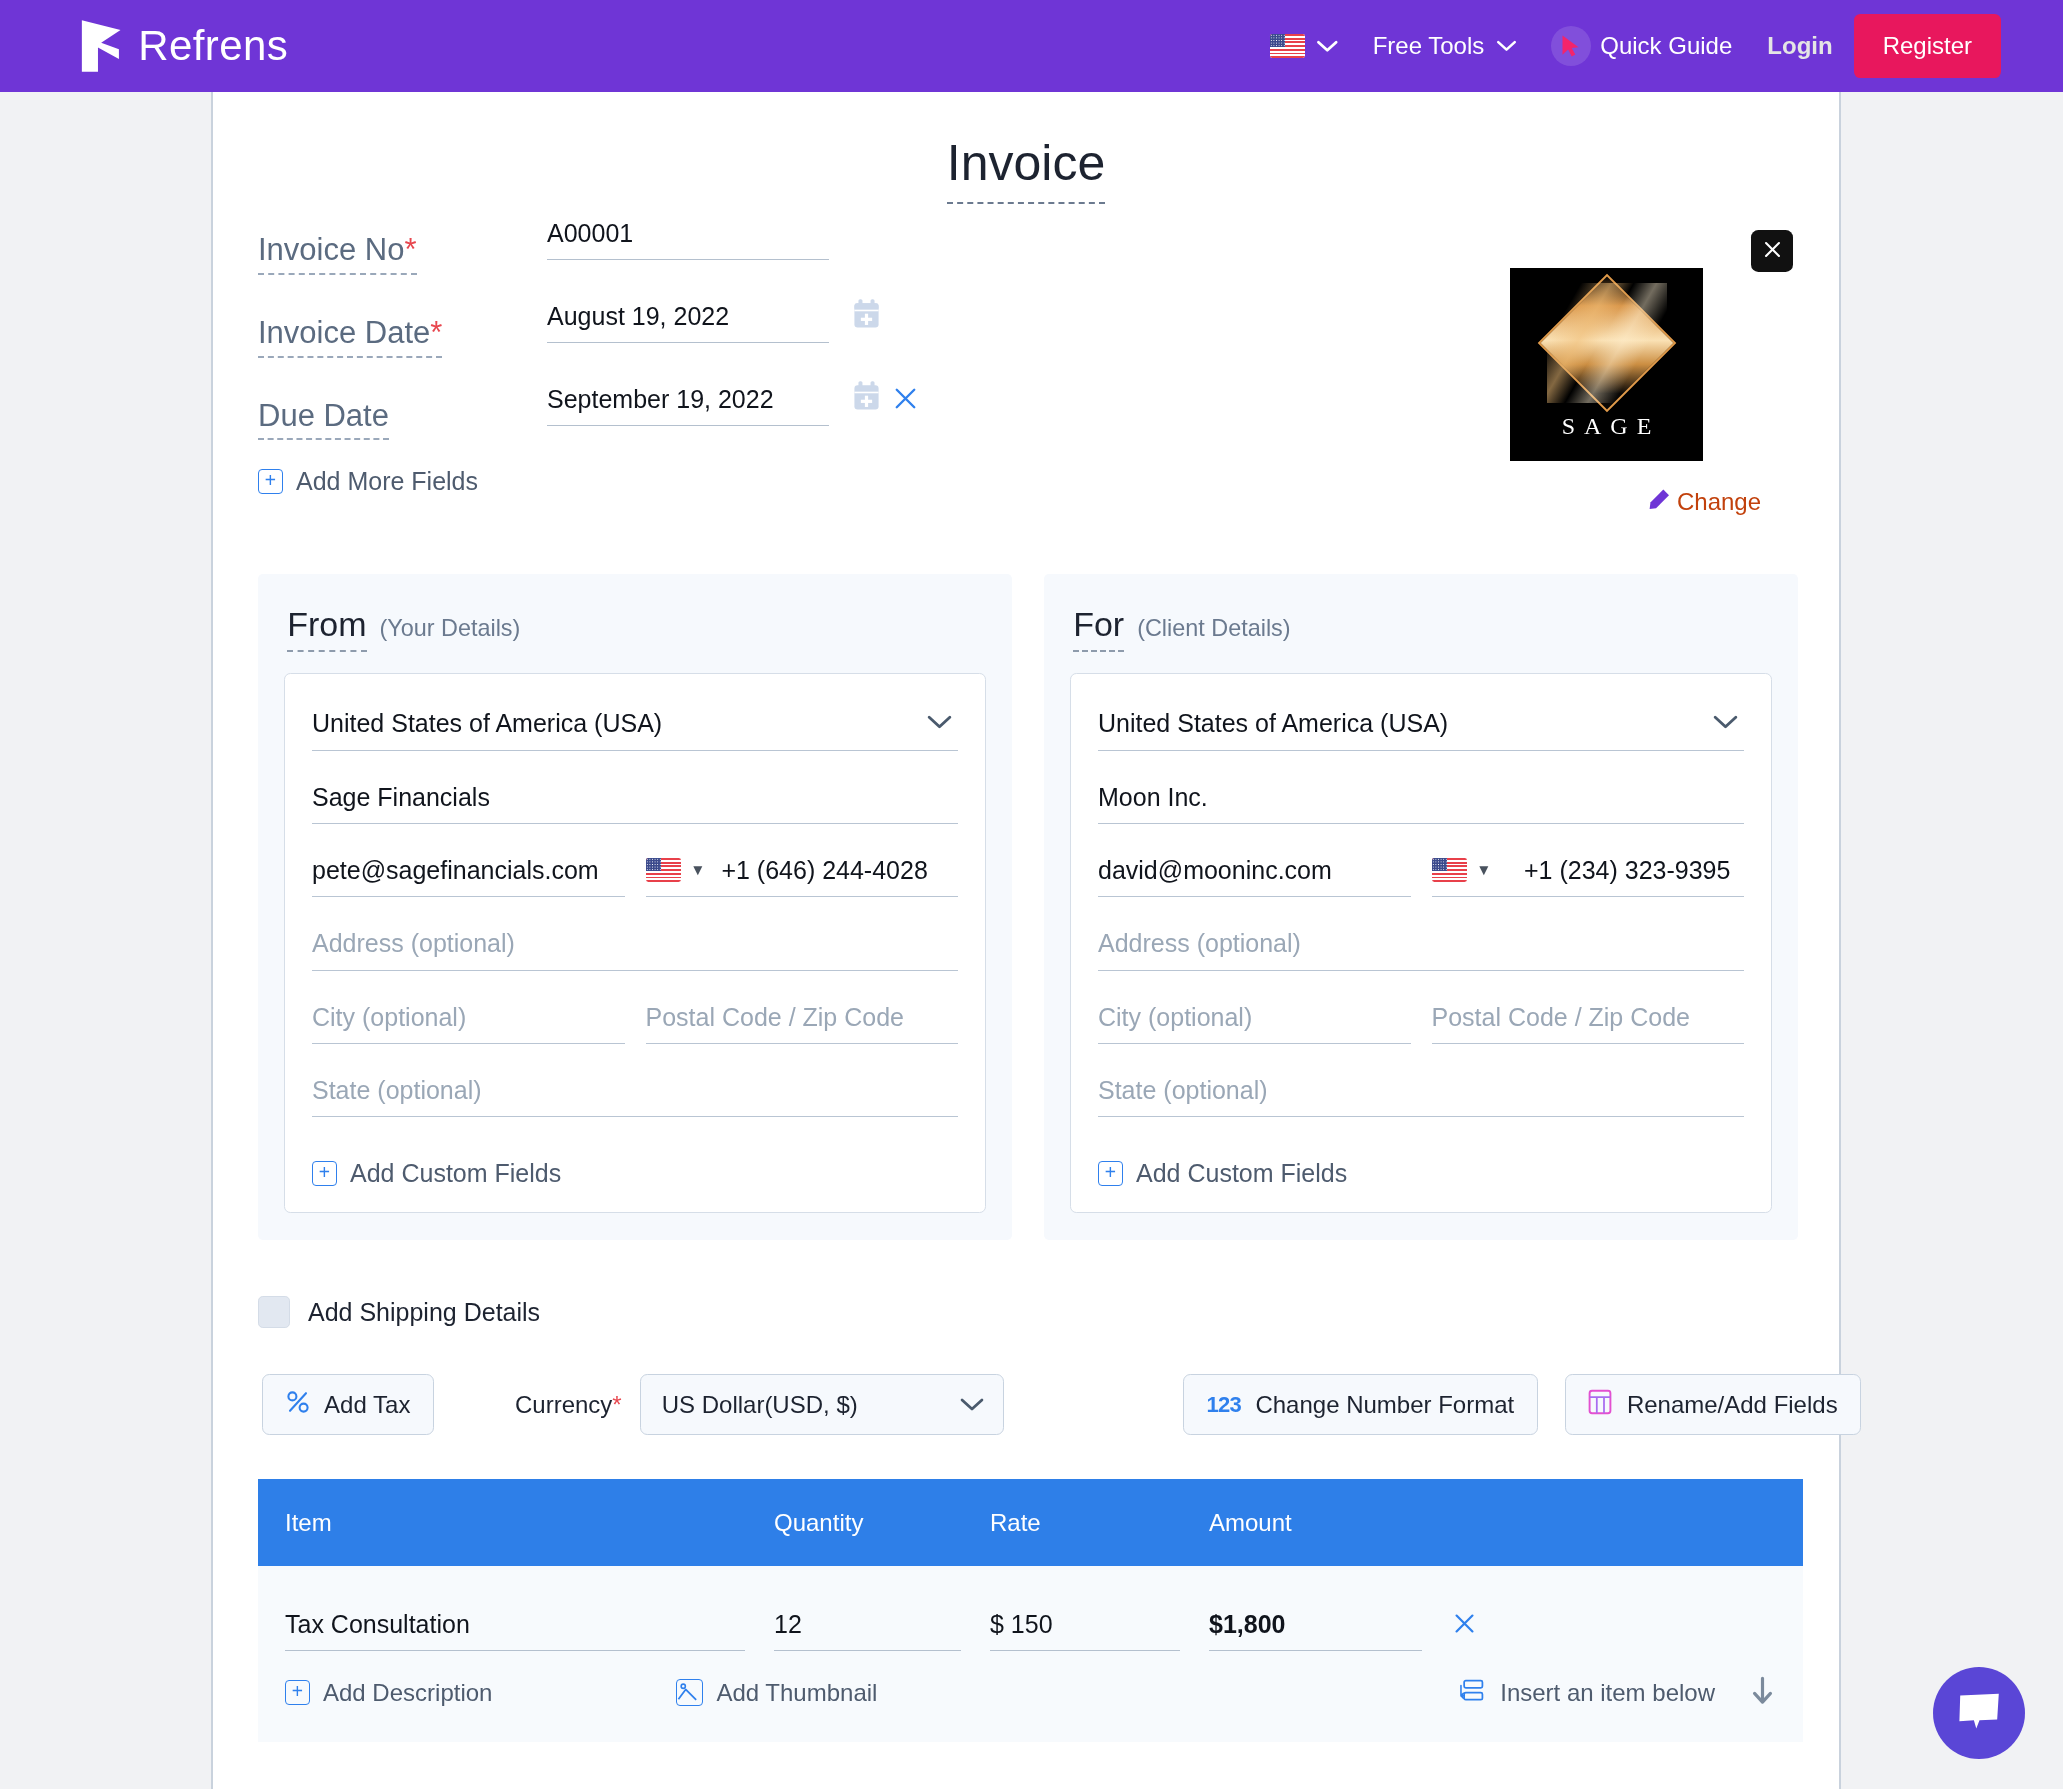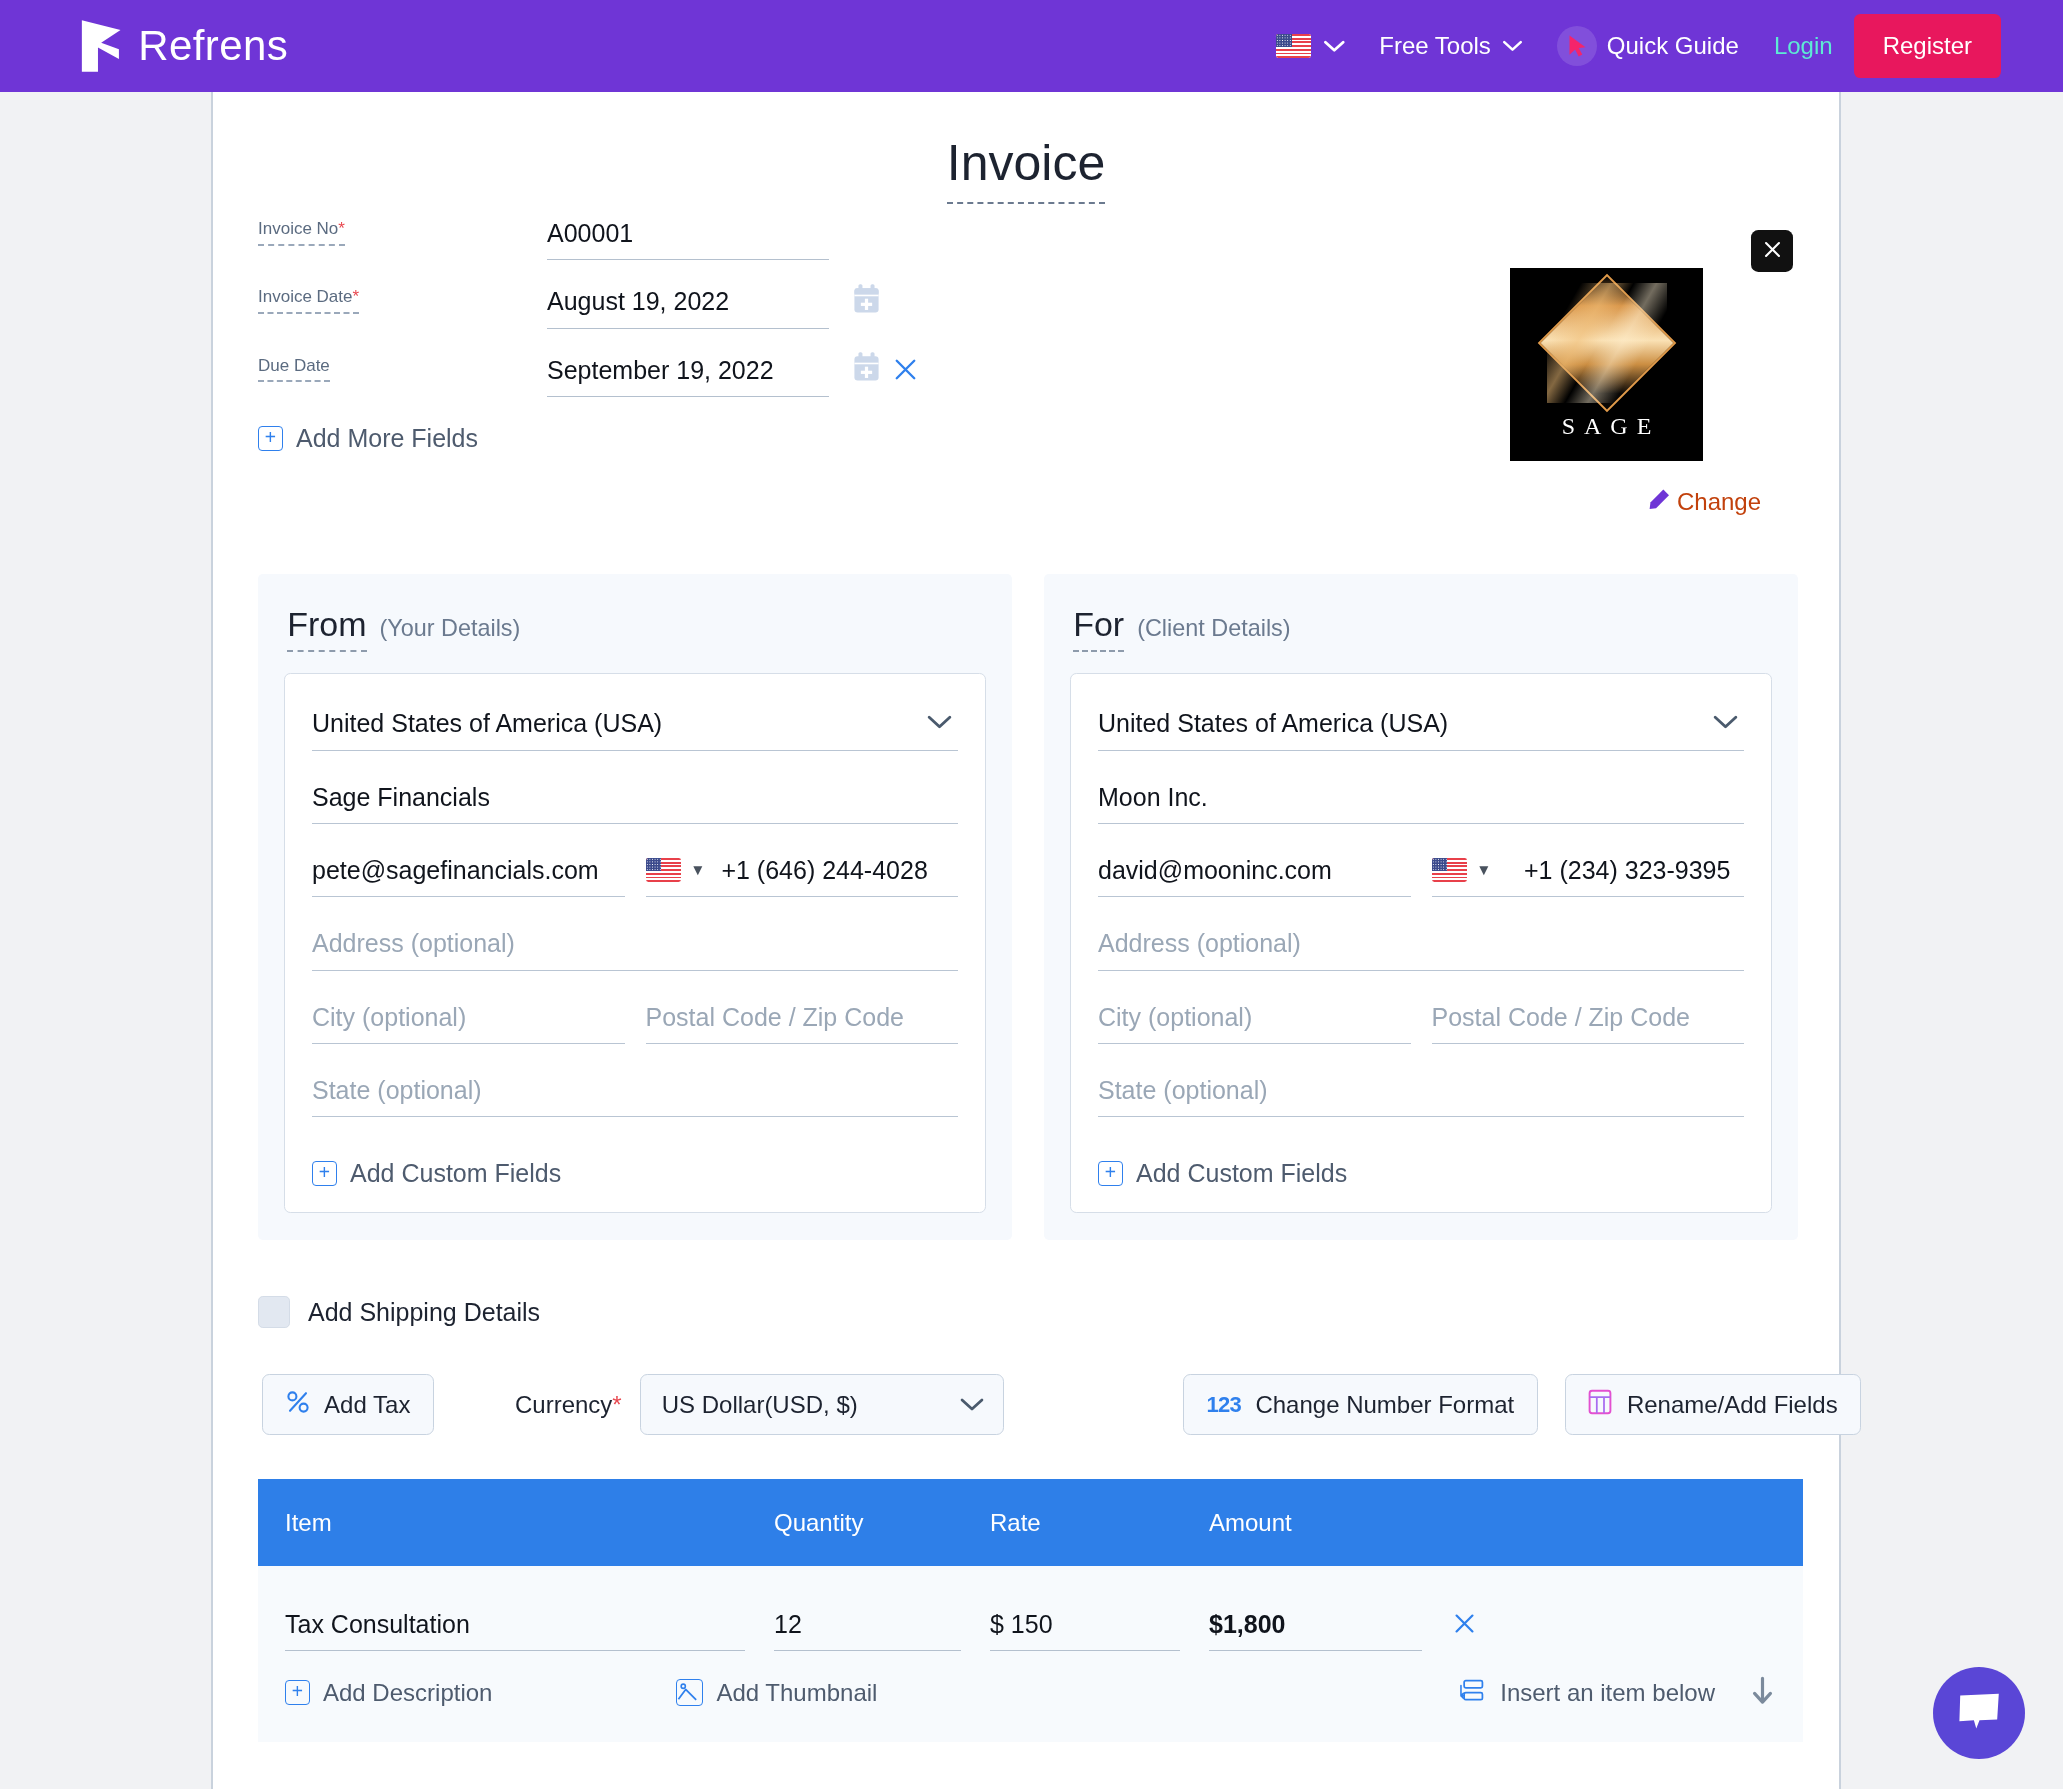"Login" .login-link { color: #5eead4 -> #e5e5e5; font-weight: none -> bold }
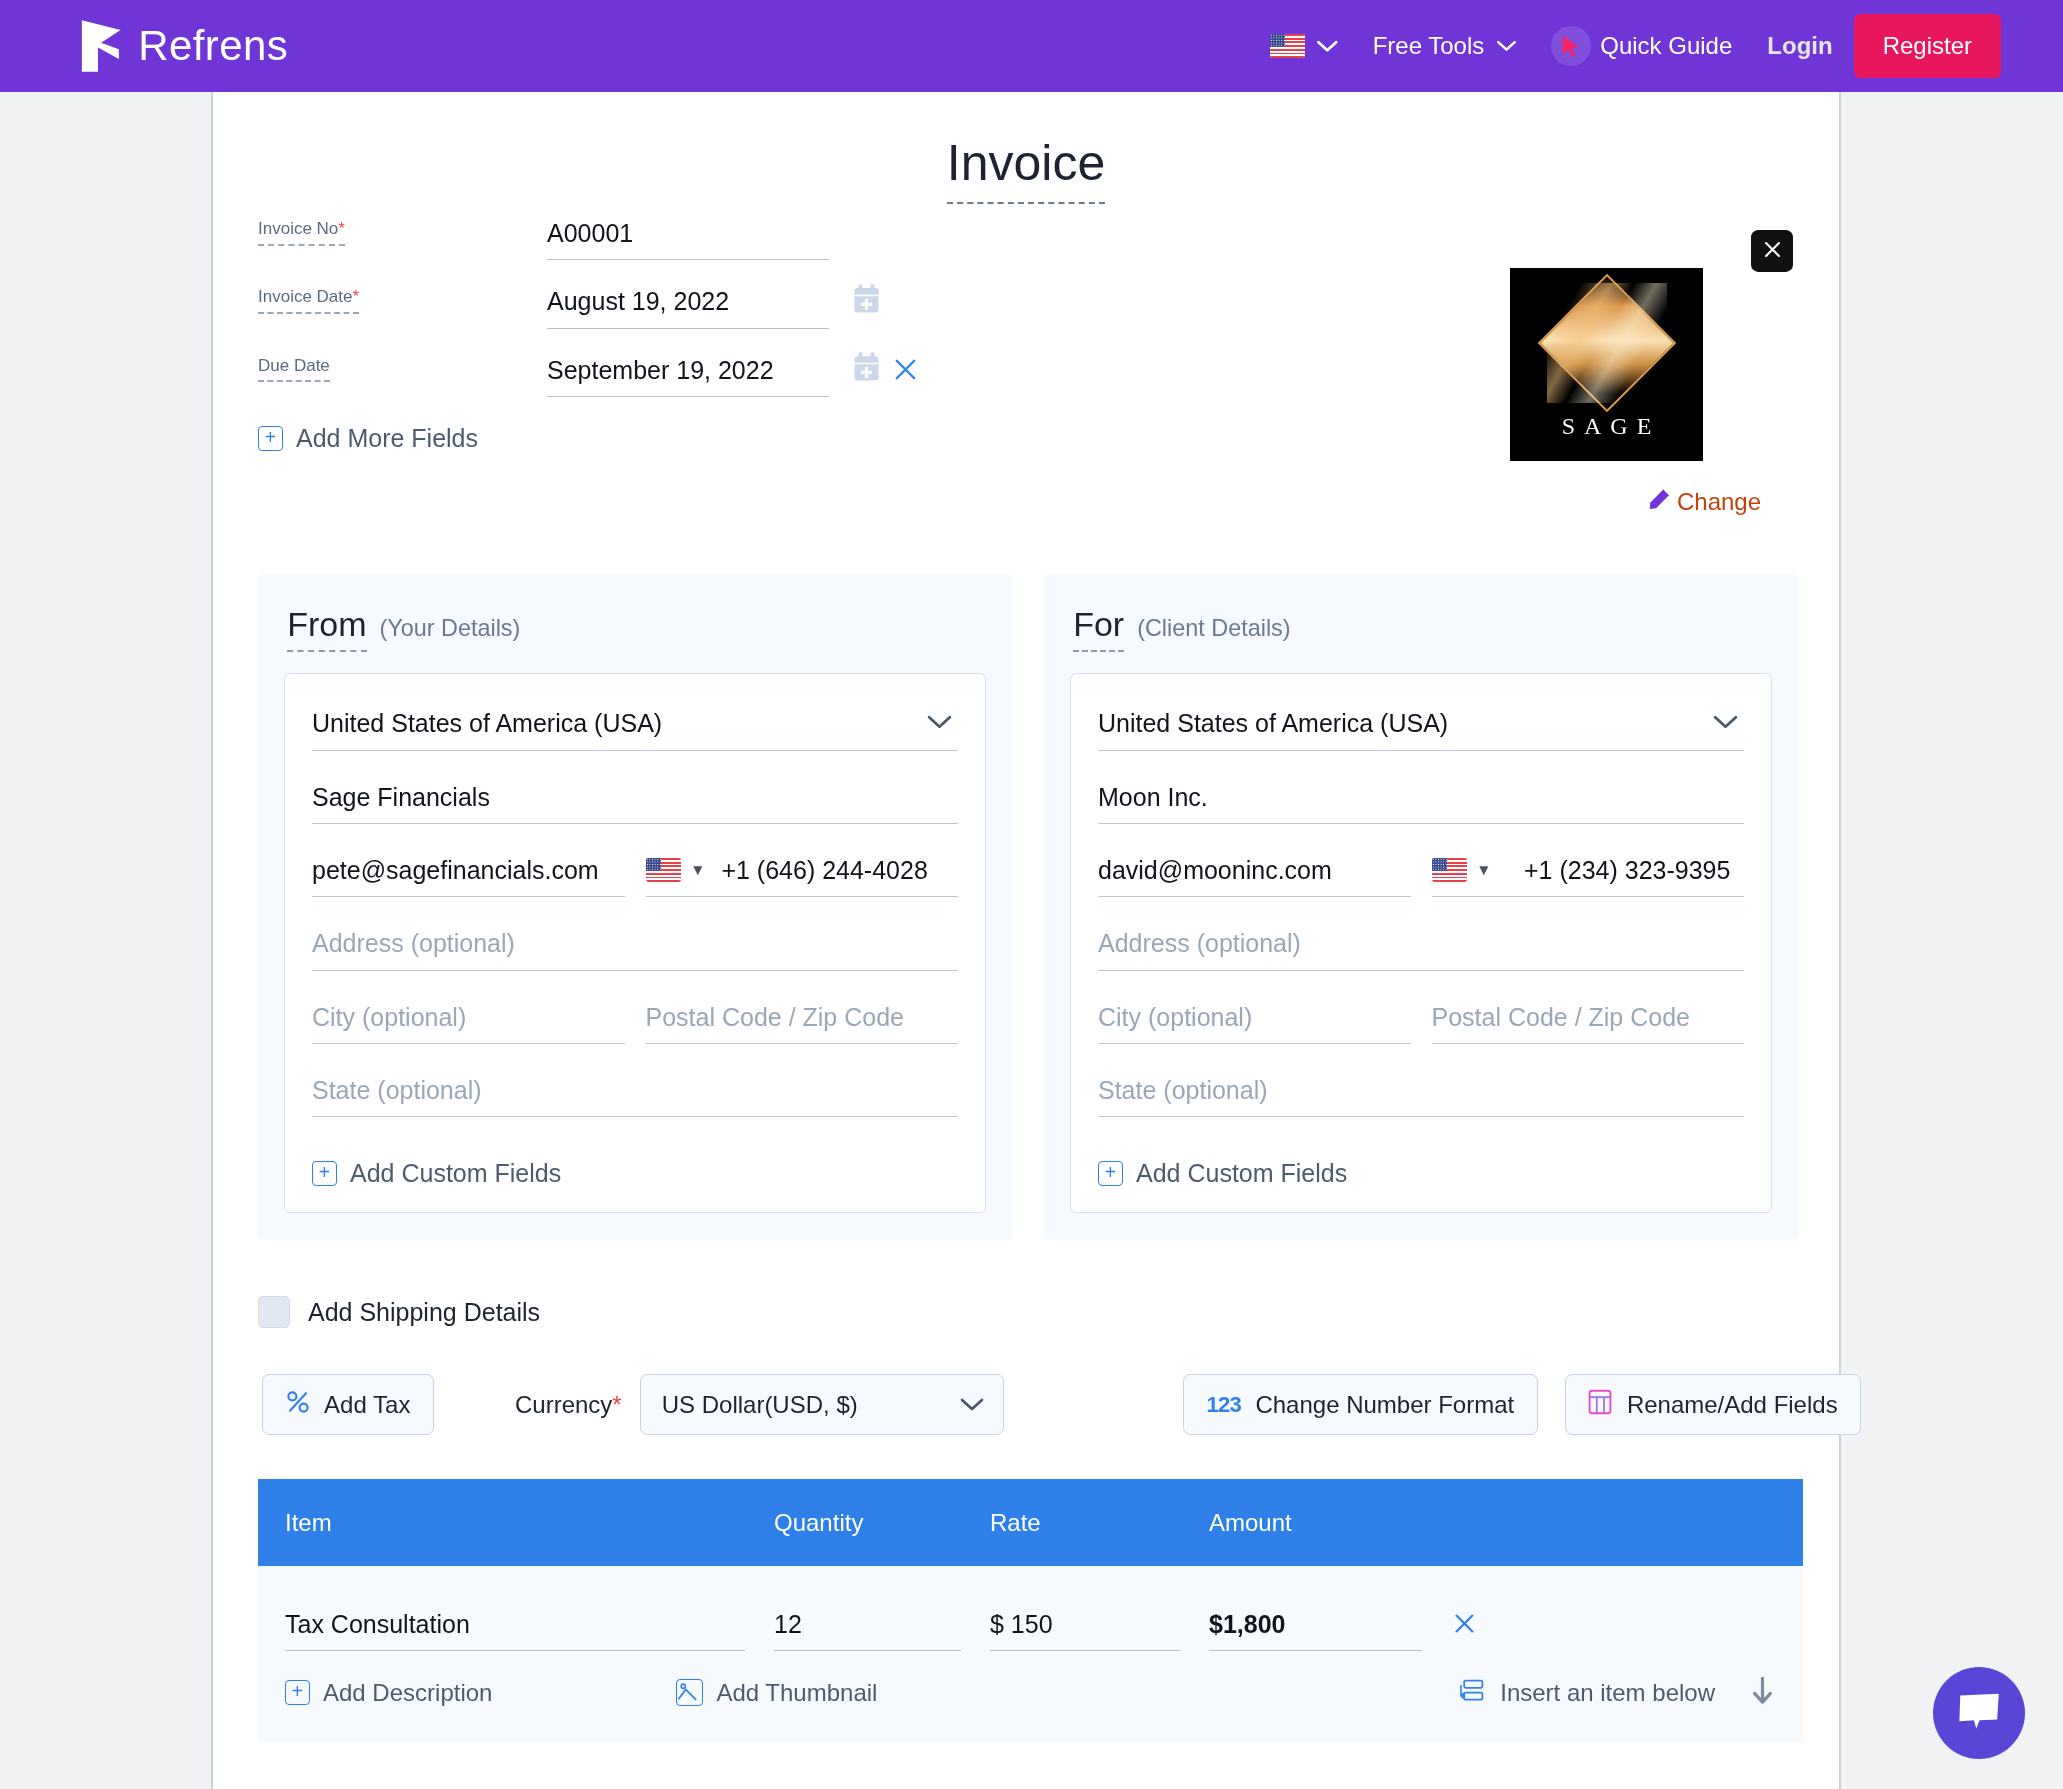"Invoice No*" .meta-label { font-size: 17px -> 31px; margin-top: none -> 13px }
